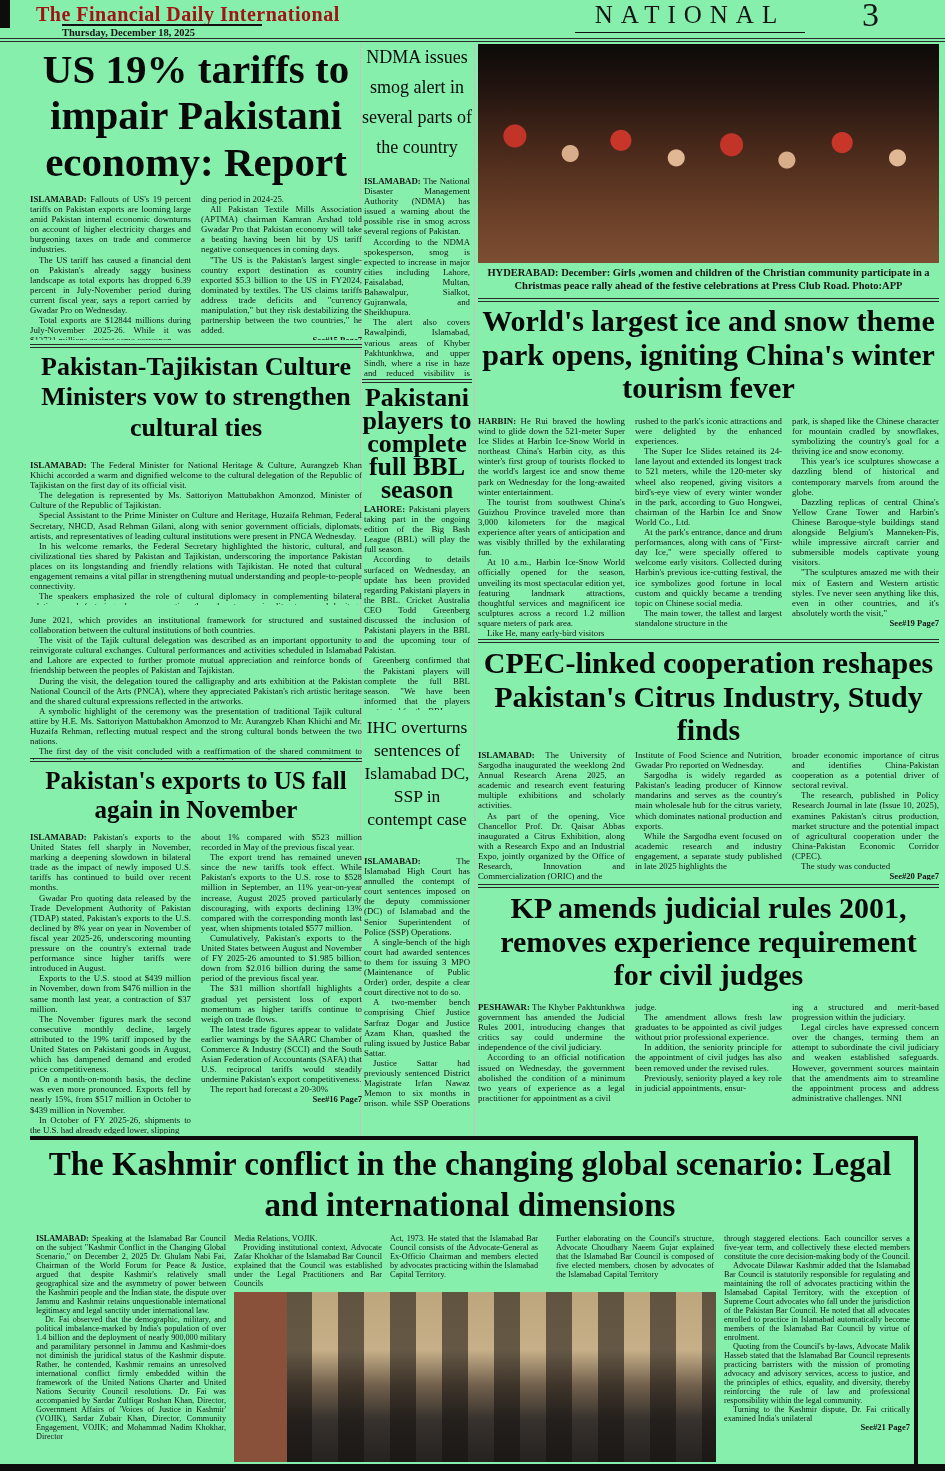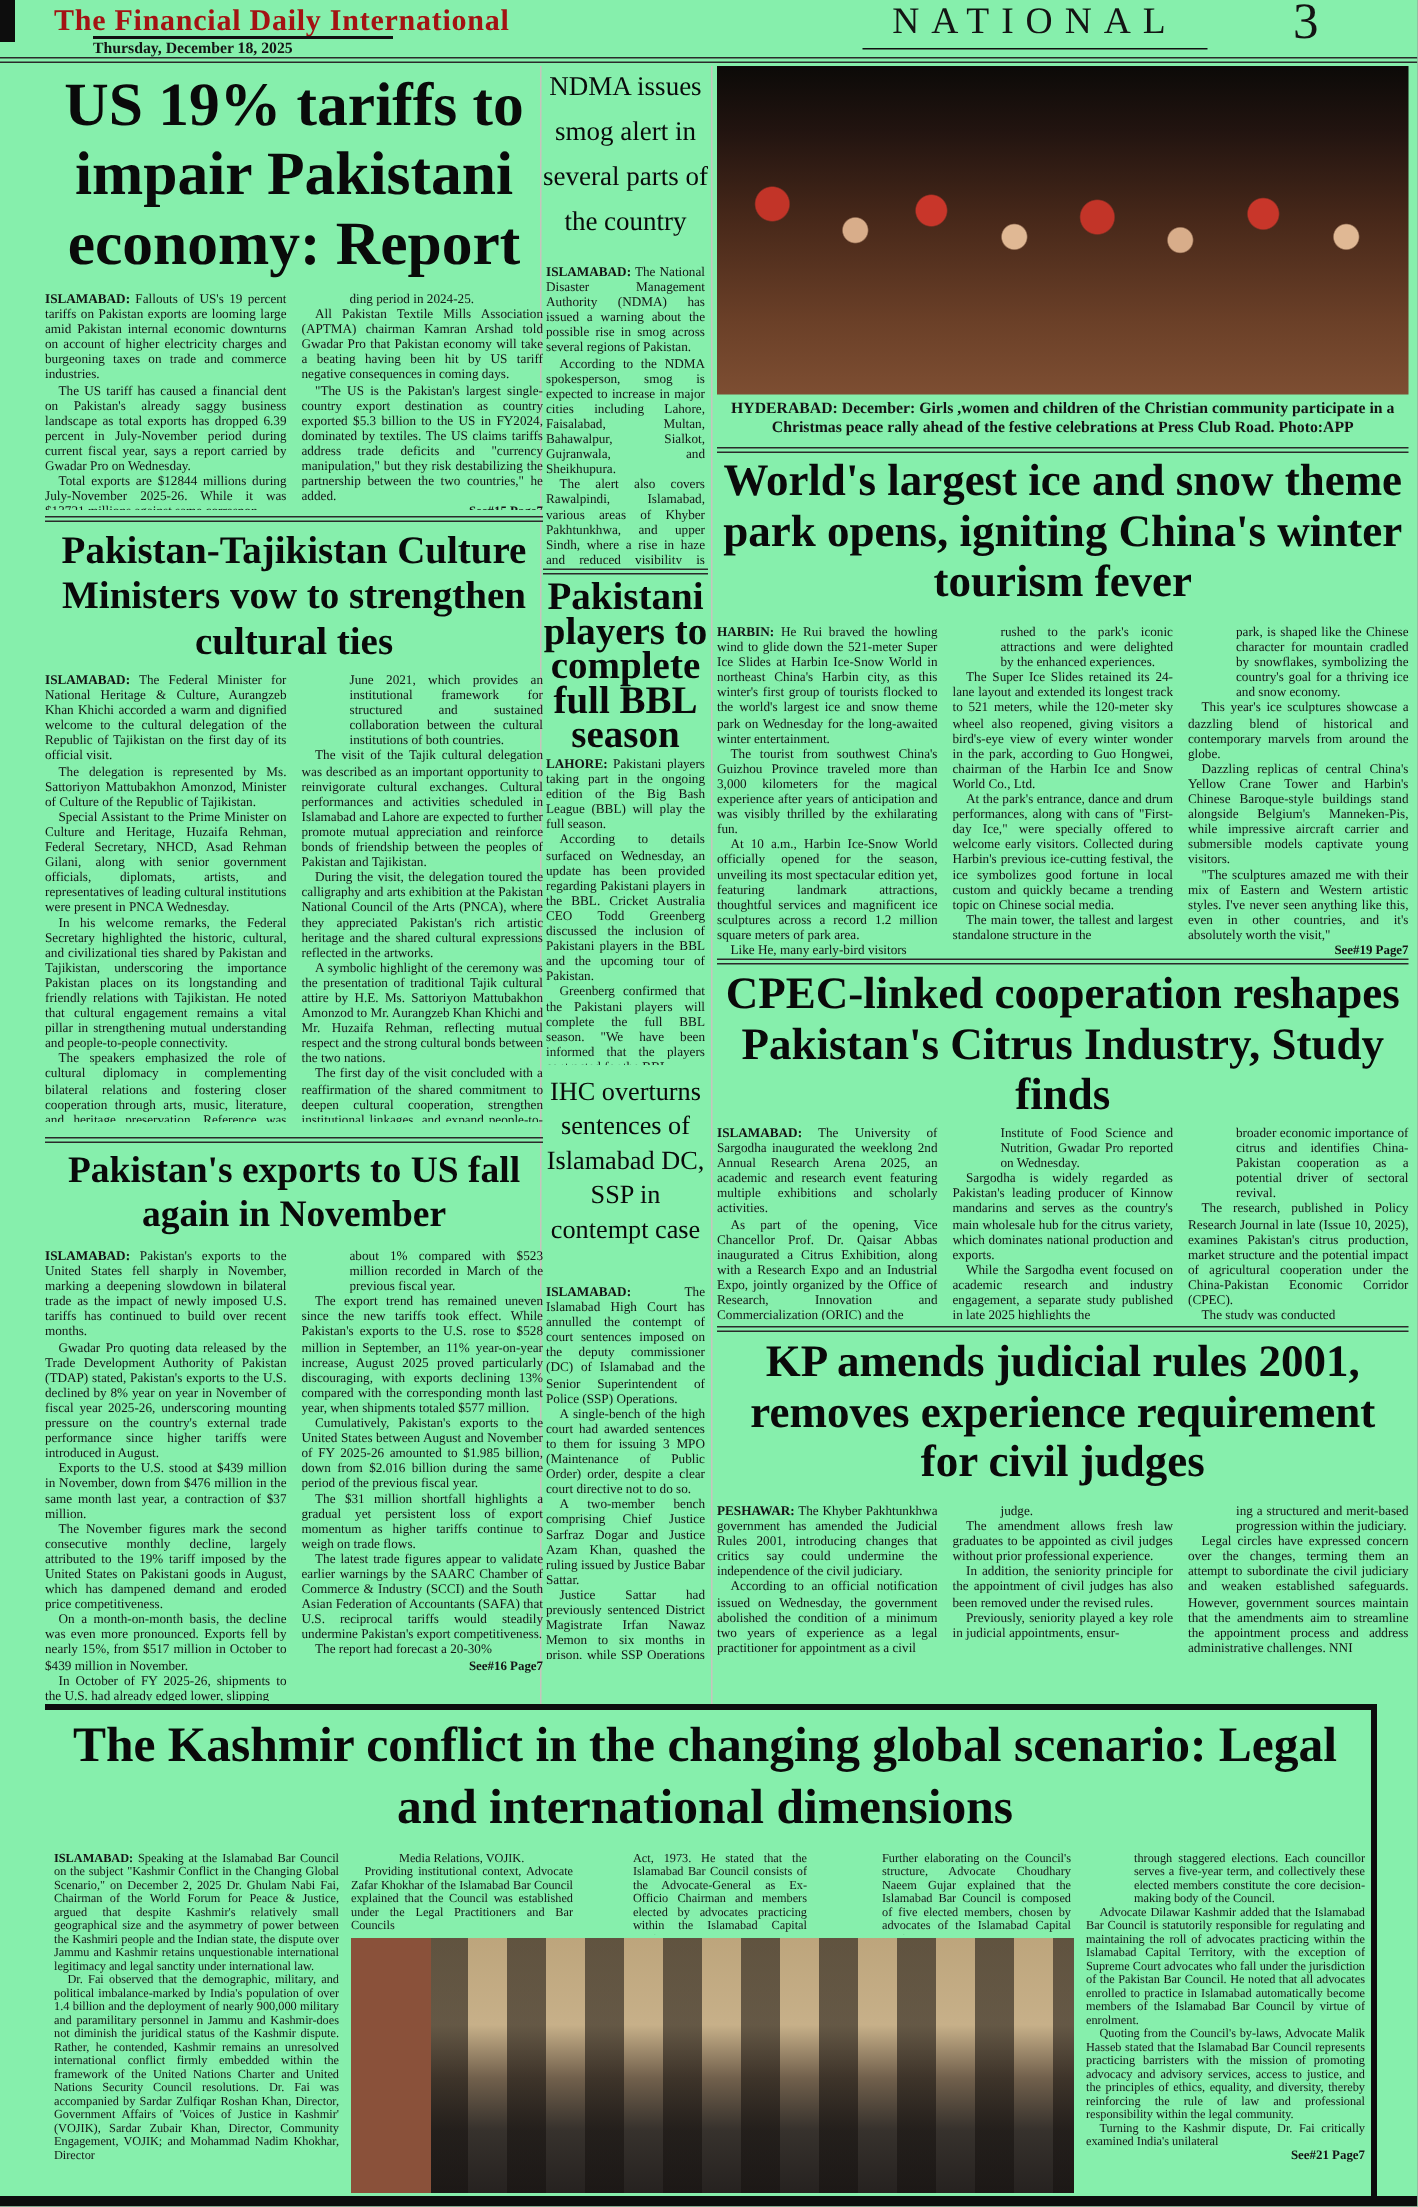"ding period in 2024-25." .cont p:first-child { margin-left: 32px -> none }
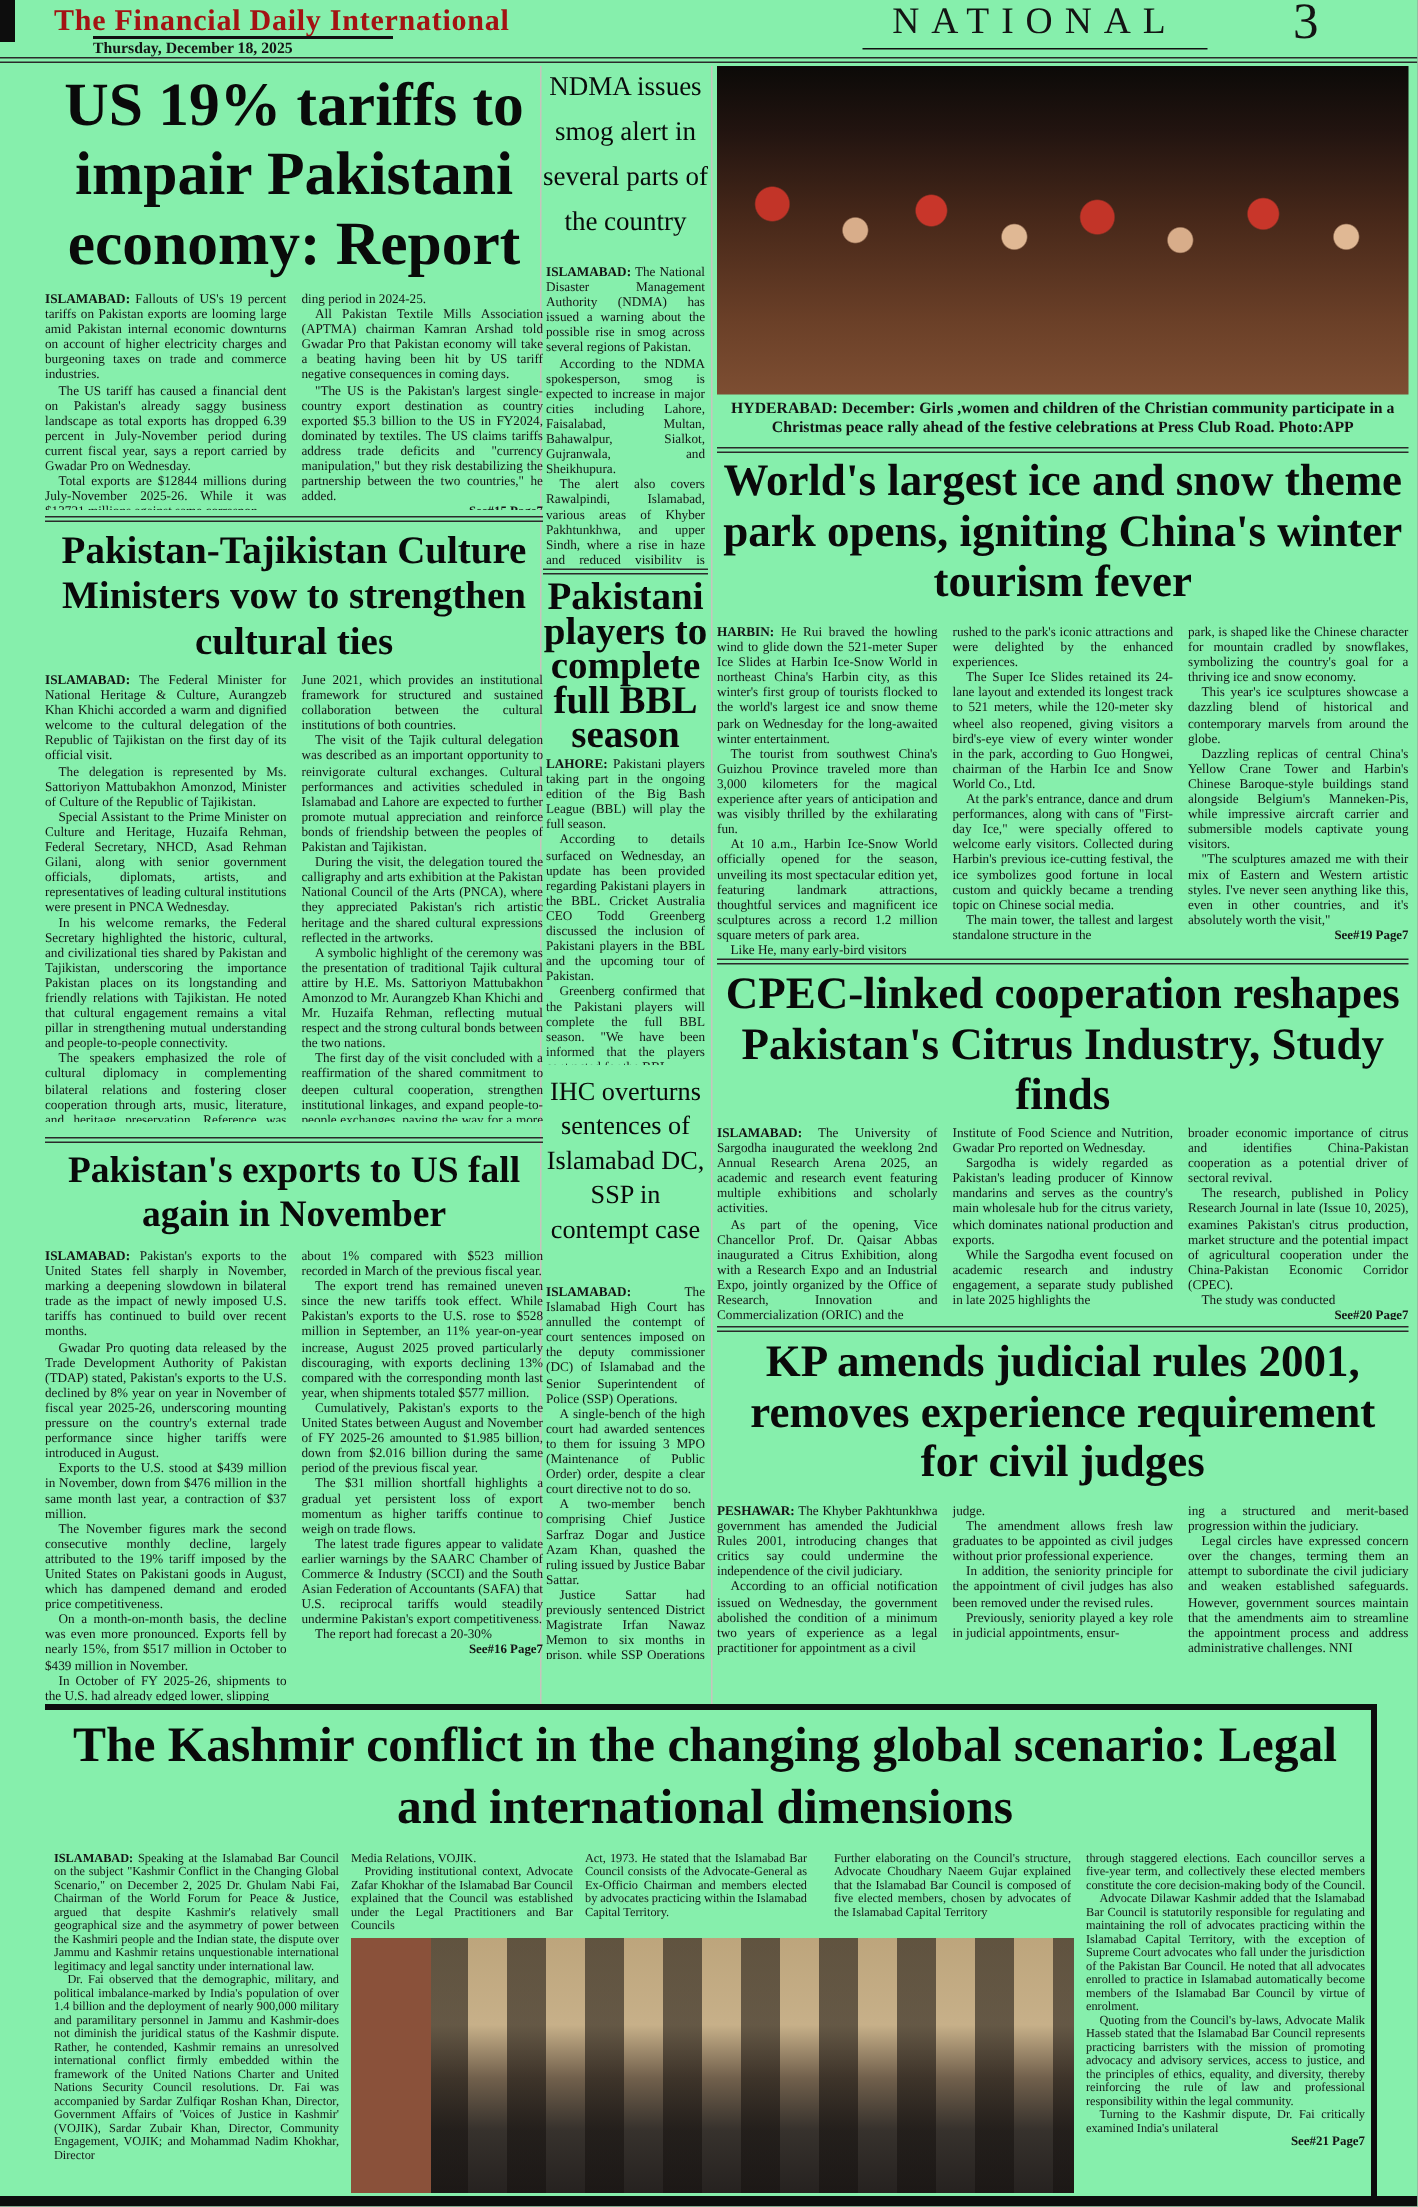"ISLAMABAD: The Federal Minister for" div.abs { flex-direction: none -> column; top: 448px -> 460px }
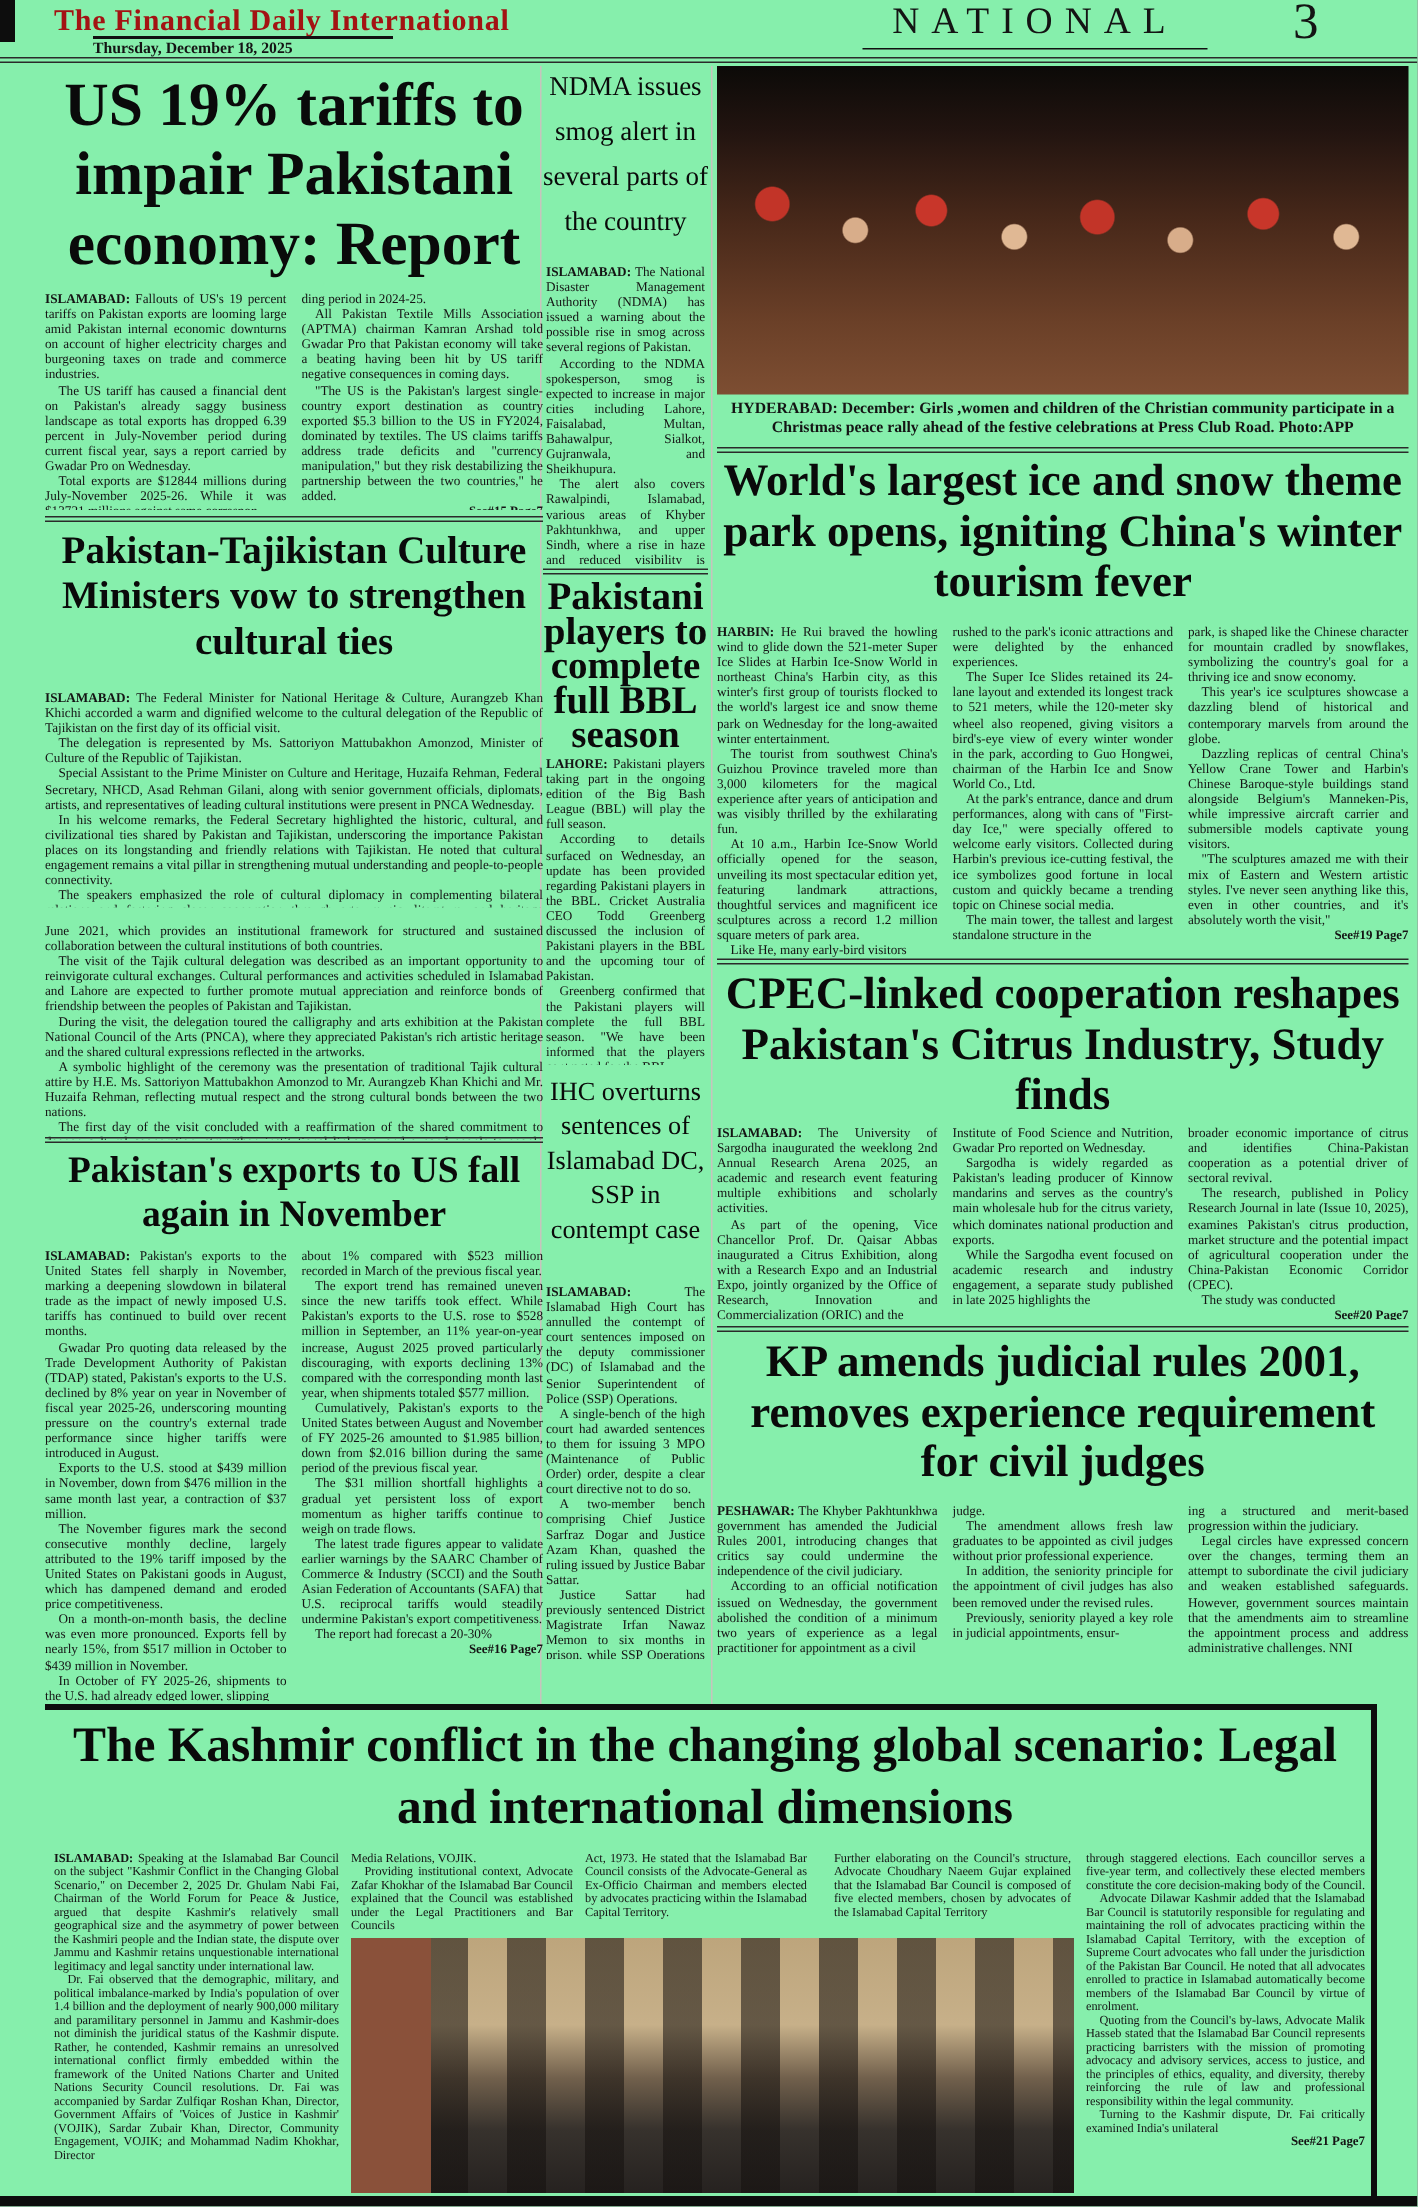"about 1% compared with $523" p.para { text: March -> May }
